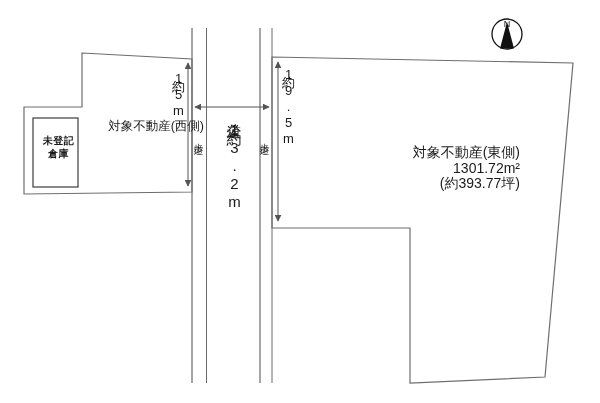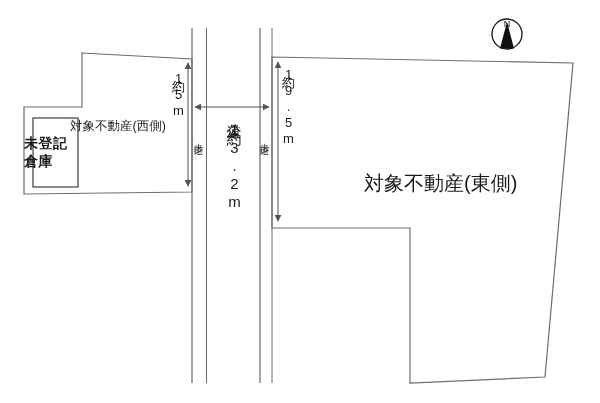"対象不動産(西側)" .center { text-align: left -> right }
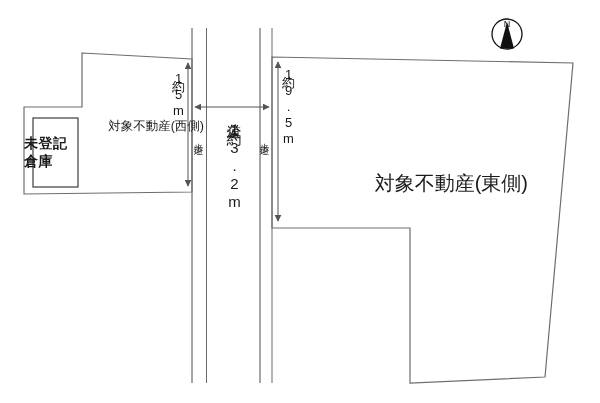"未登記" .warehouse-lbl { font-size: 14px -> 10px; left: 24px -> 36px; text-align: left -> center }
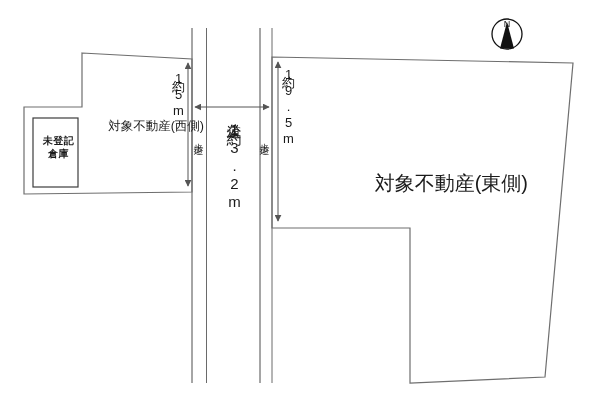"対象不動産(東側)" .east-parcel-text { font-size: 20px -> 14px; left: 364px -> 356px; margin-top: 27px -> none }
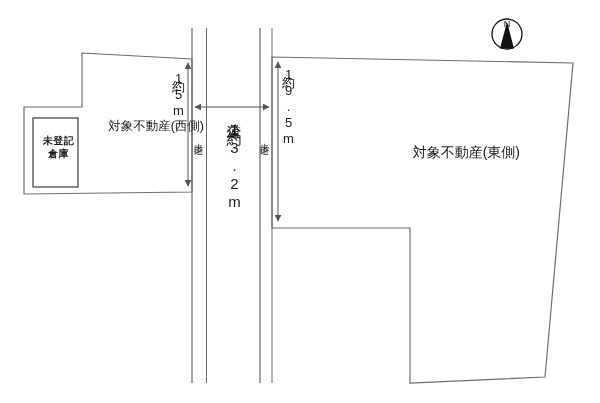"1301.72m²" div { html: none -> <div>1301.72m²</div> }
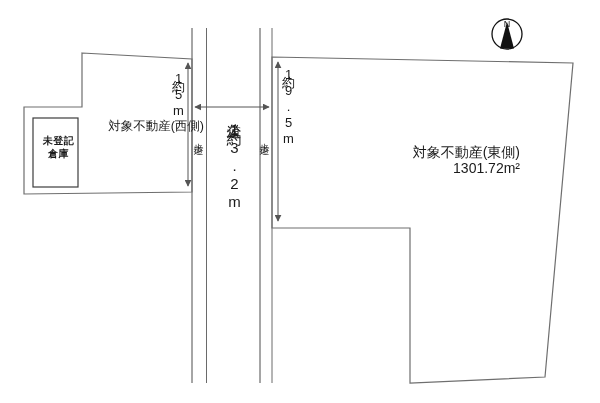"(約393.77坪)" div { html: none -> <div>(約393.77坪)</div> }
